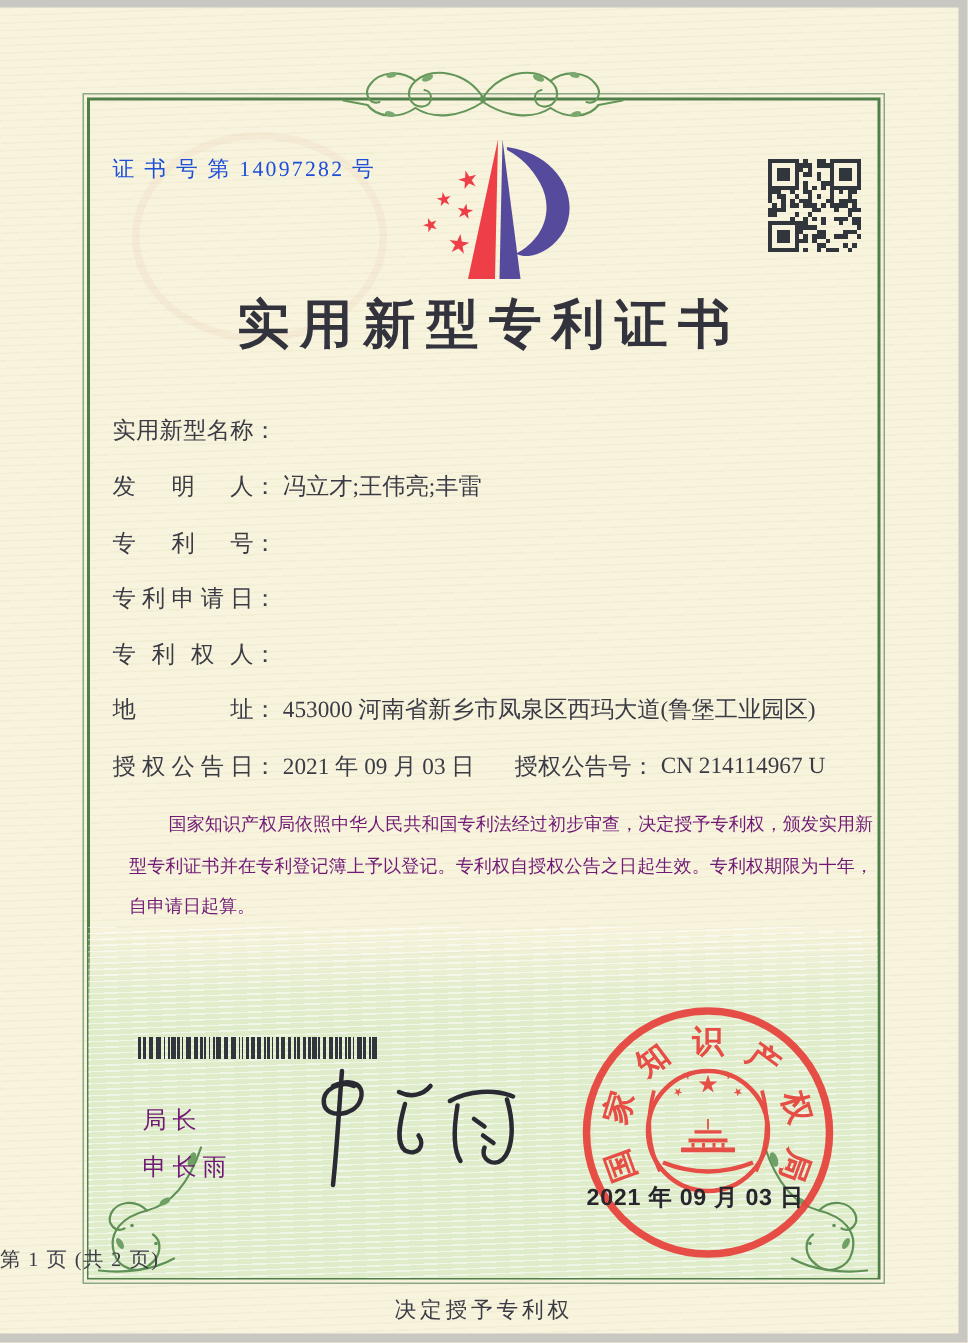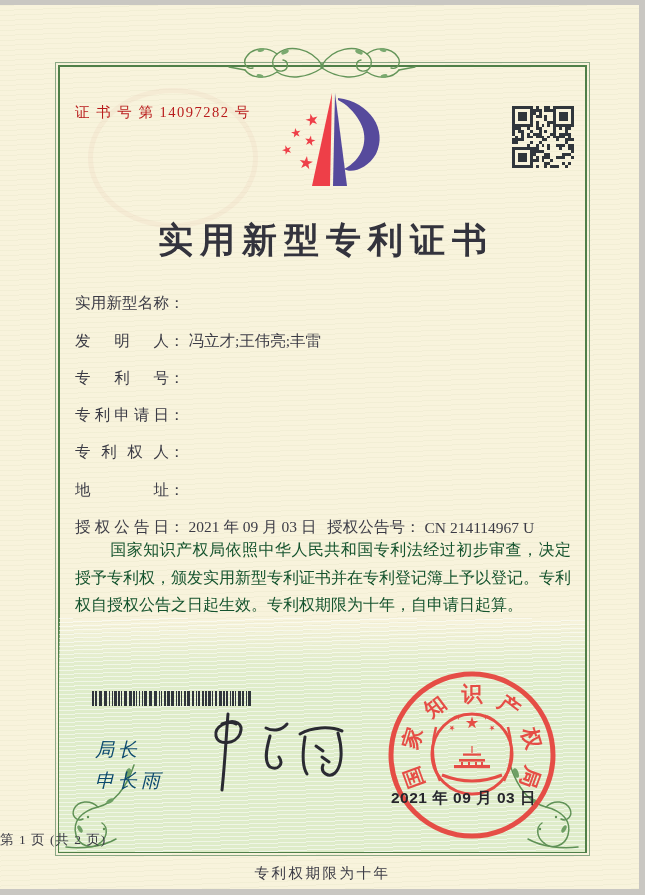"证 书 号 第 14097282" .cert-no { color: #b91c1c -> #1d4ed8 }
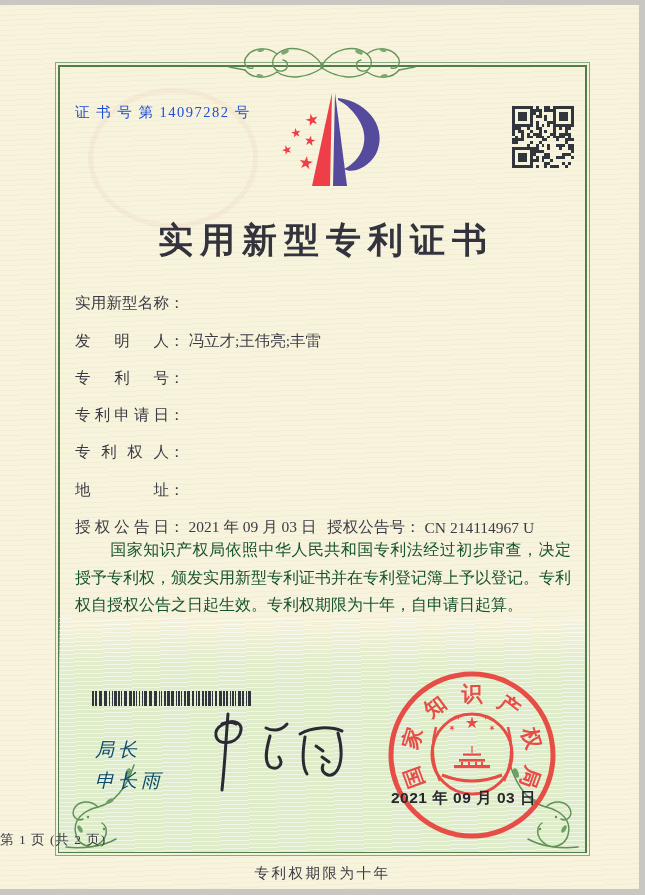"实用新型专利证书" .title { margin-top: 24px -> none }
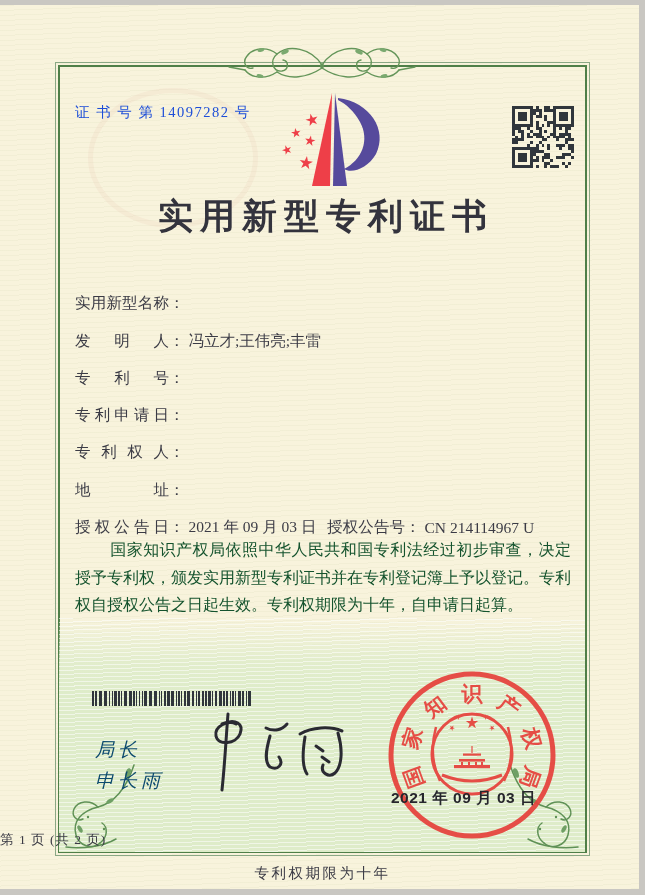"实用新型名称" .field-row { align-items: flex-end -> flex-start }
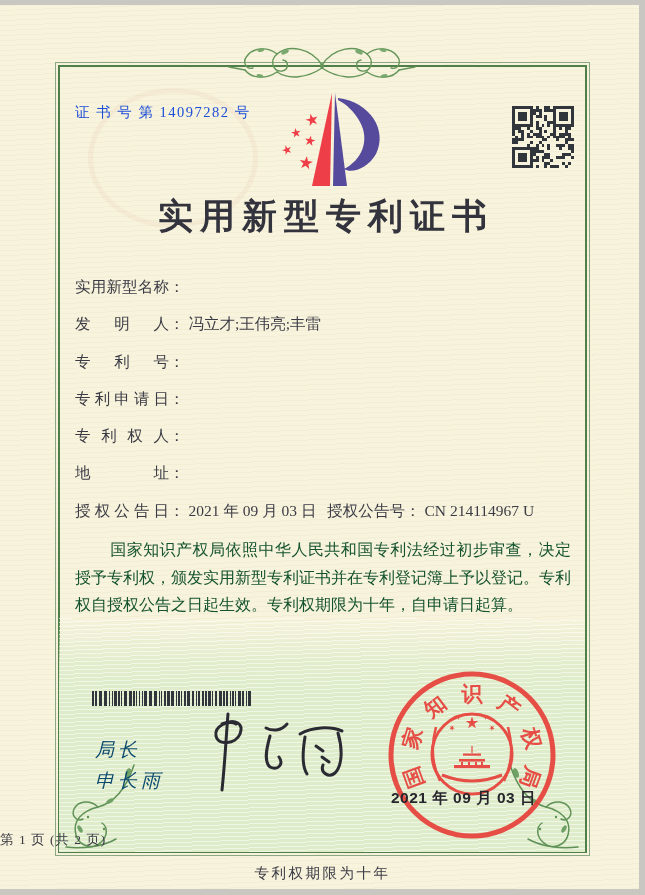"453000 河南省新乡市凤泉区西玛大道(鲁堡工业园区)" span.fvalue { html: none -> <span>453000 河南省新乡市凤泉区西玛大道(鲁堡工业园区)</span> }
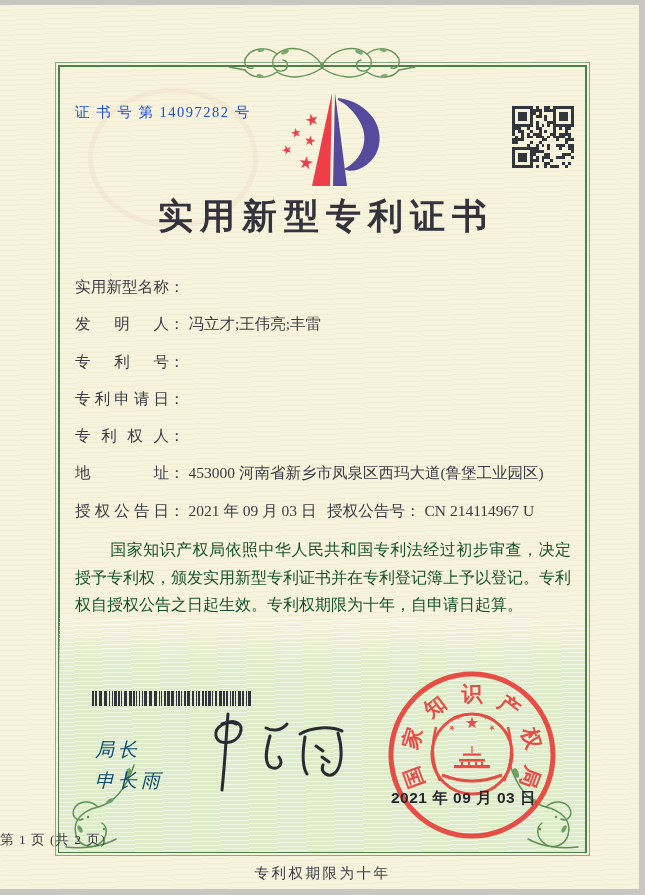"授权公告号" .grant-right { left: 252px -> 268px }
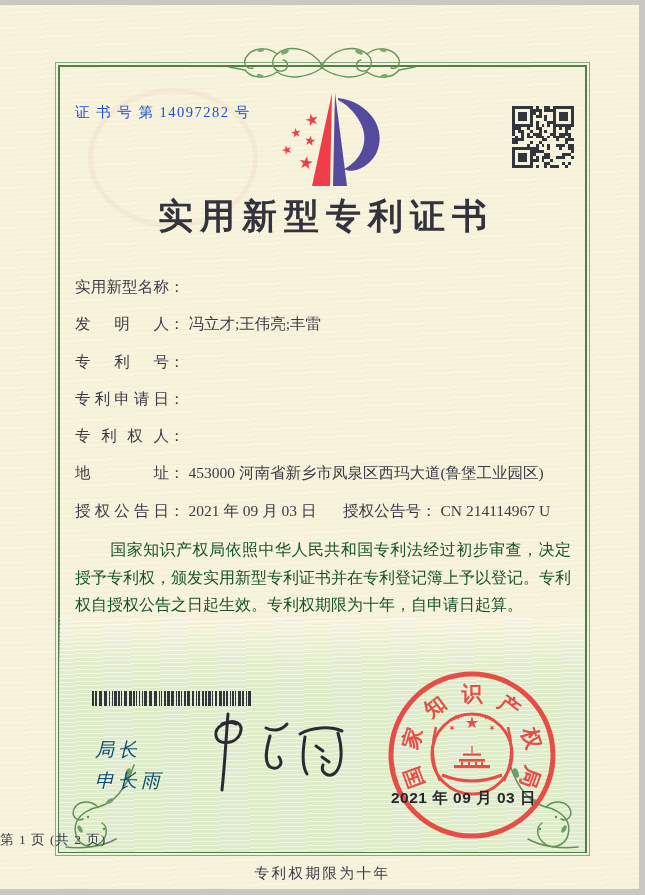"国家知识产权局依照中华人民共和国专利法经过初步审查，决定授予专利权，颁发实用新型" .paras { color: #14532d -> #701a75; font-size: 16px -> 12px; left: 75px -> 86px }
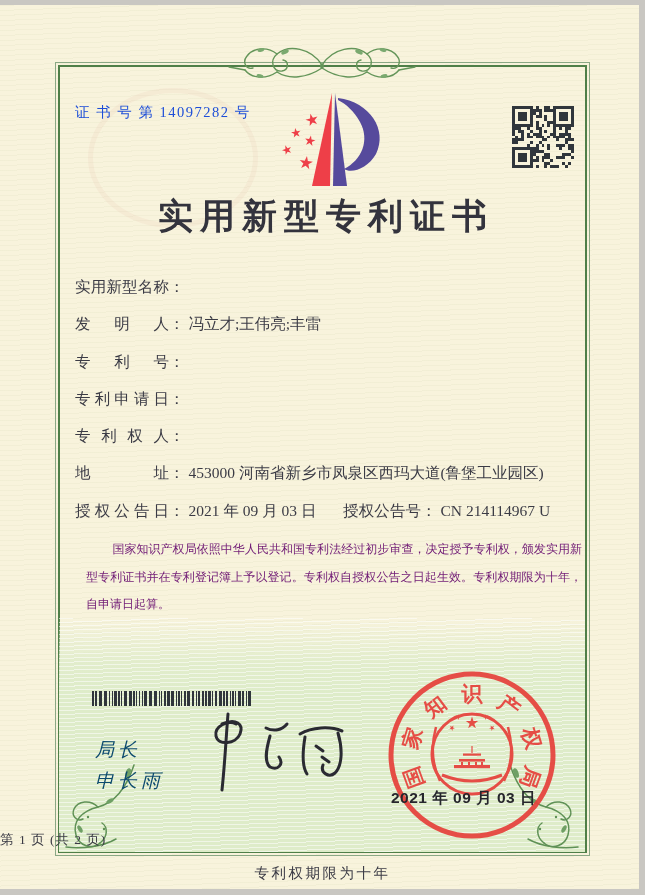"局长" .signer { color: #0c4a6e -> #701a75; font-size: 19px -> 16px; font-style: italic -> none }
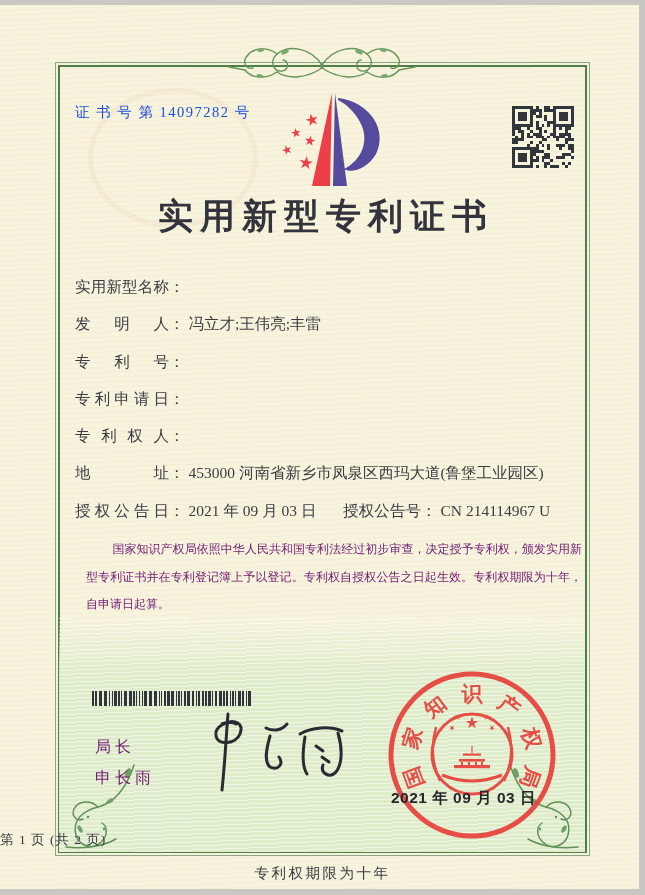"专利权期限为十年" div.back-note { text: 专利权期限为十年 -> 决定授予专利权 }
